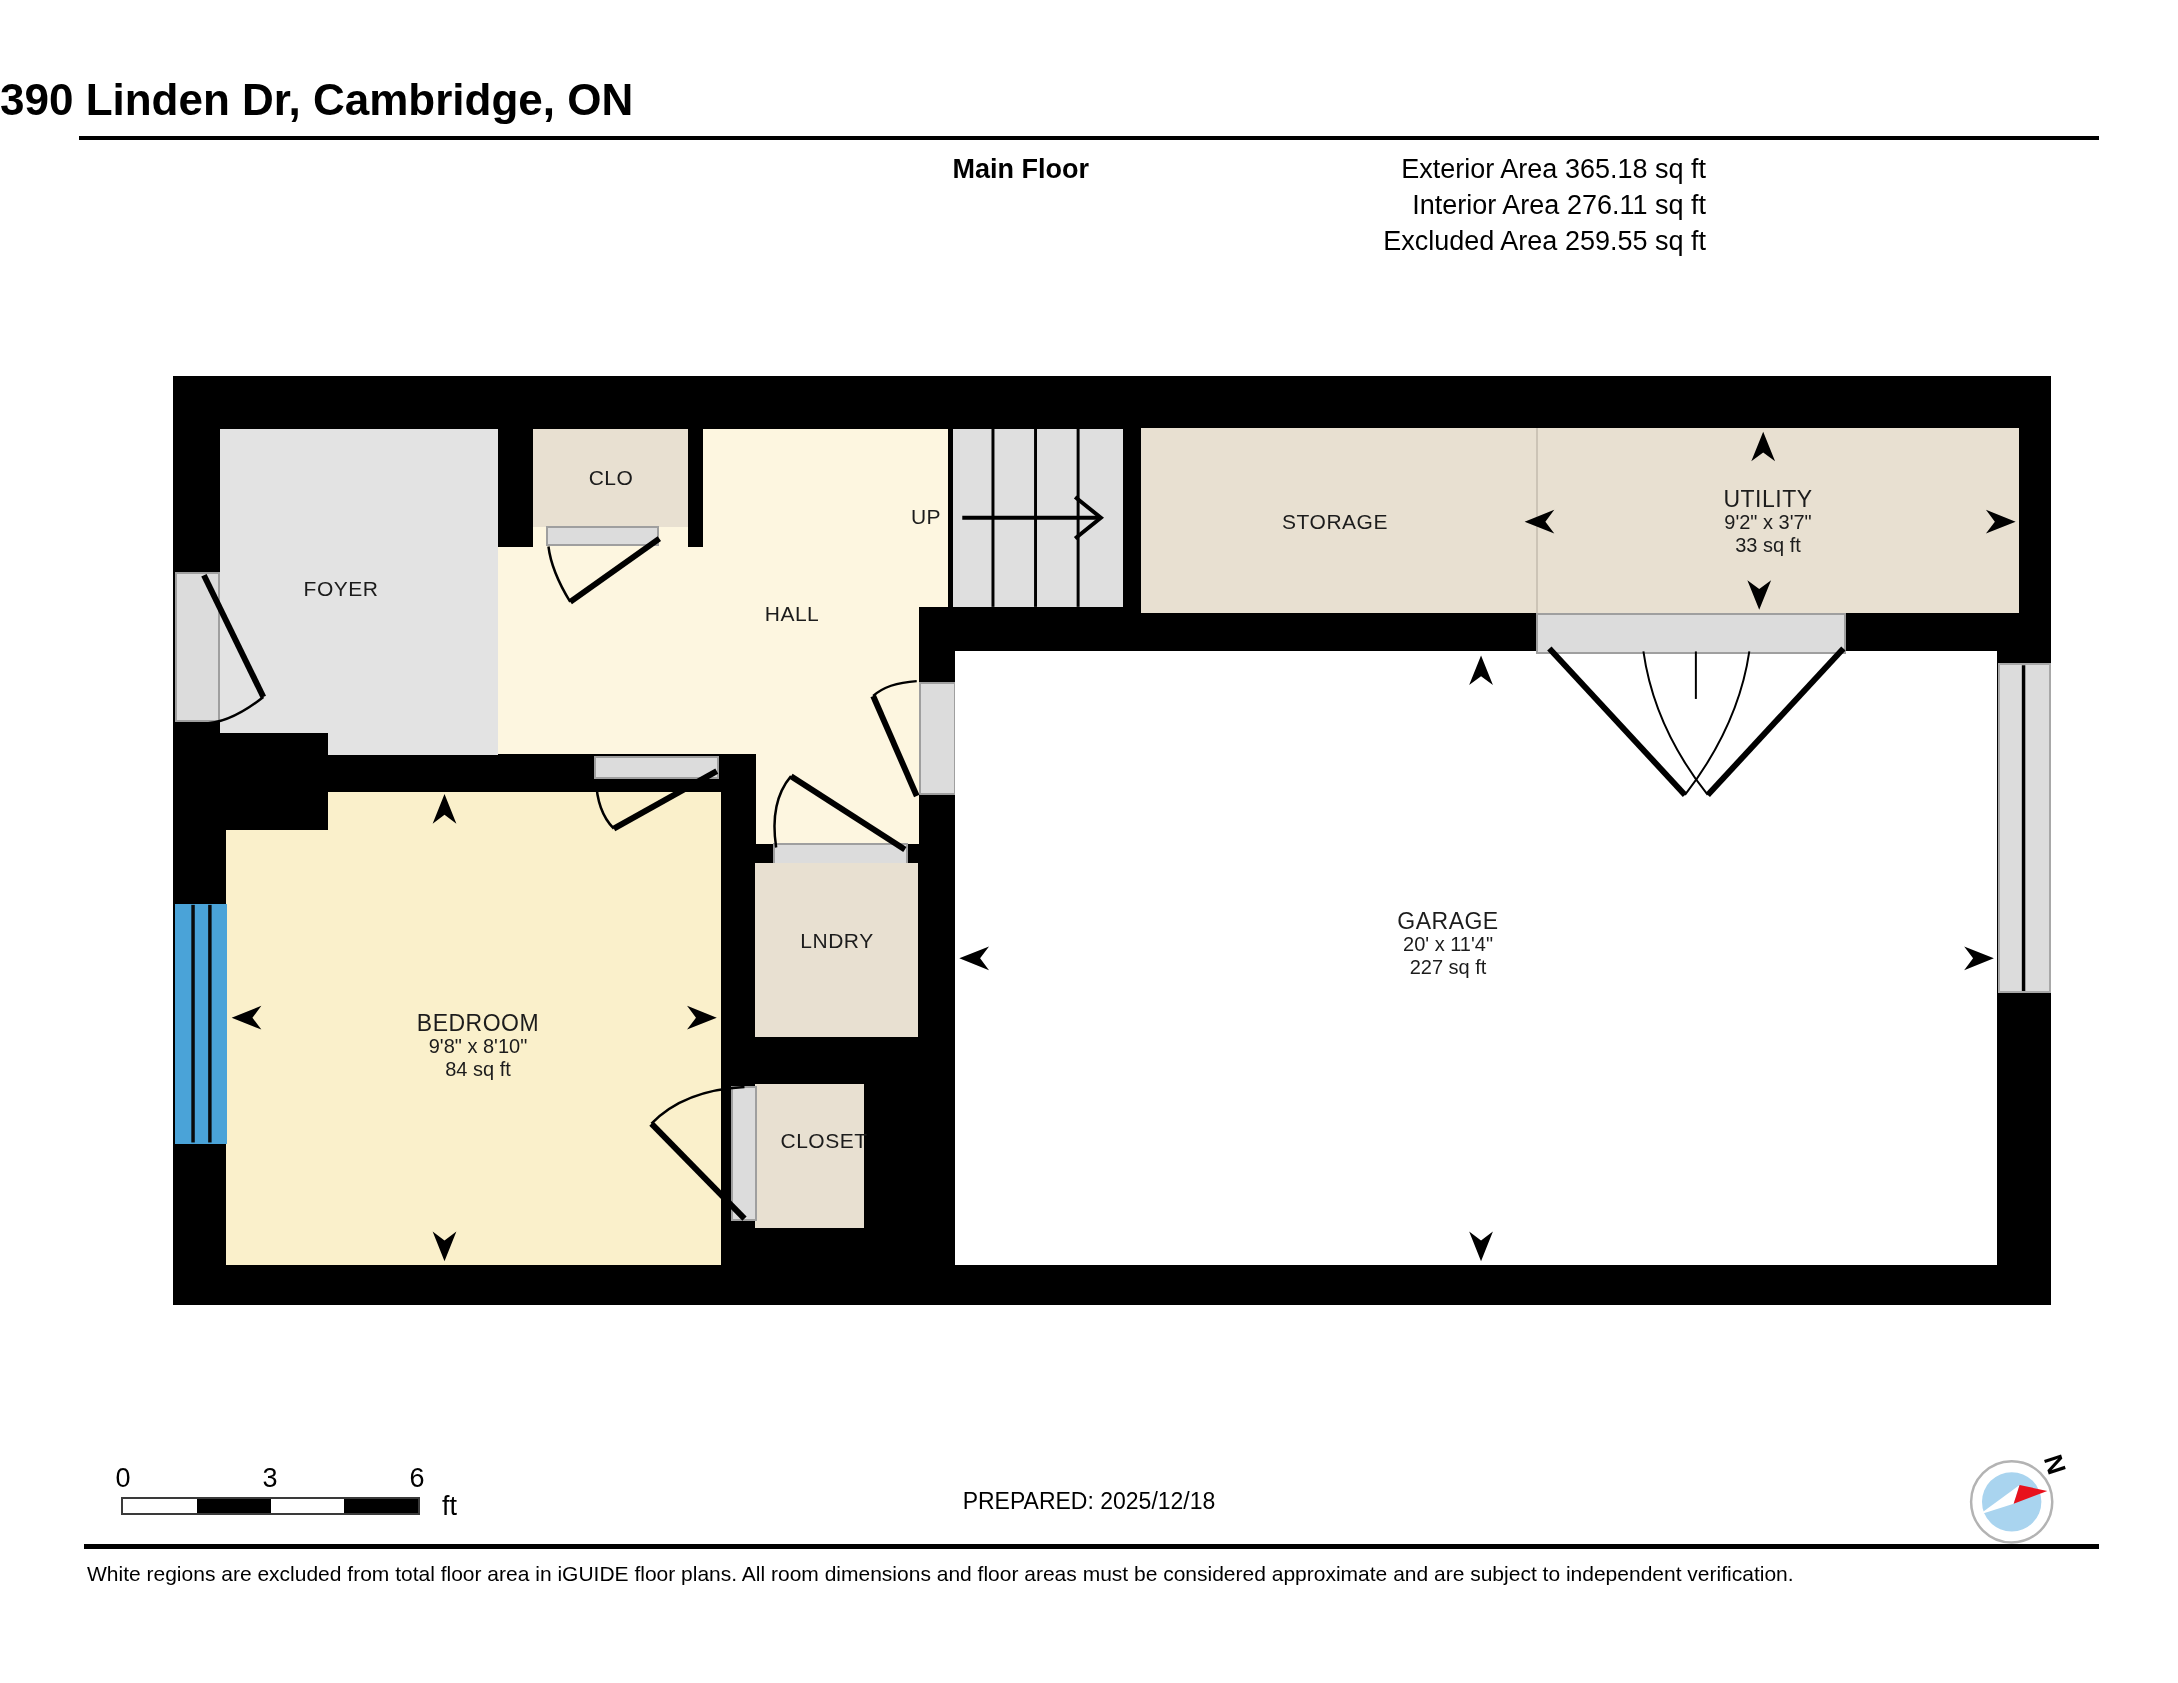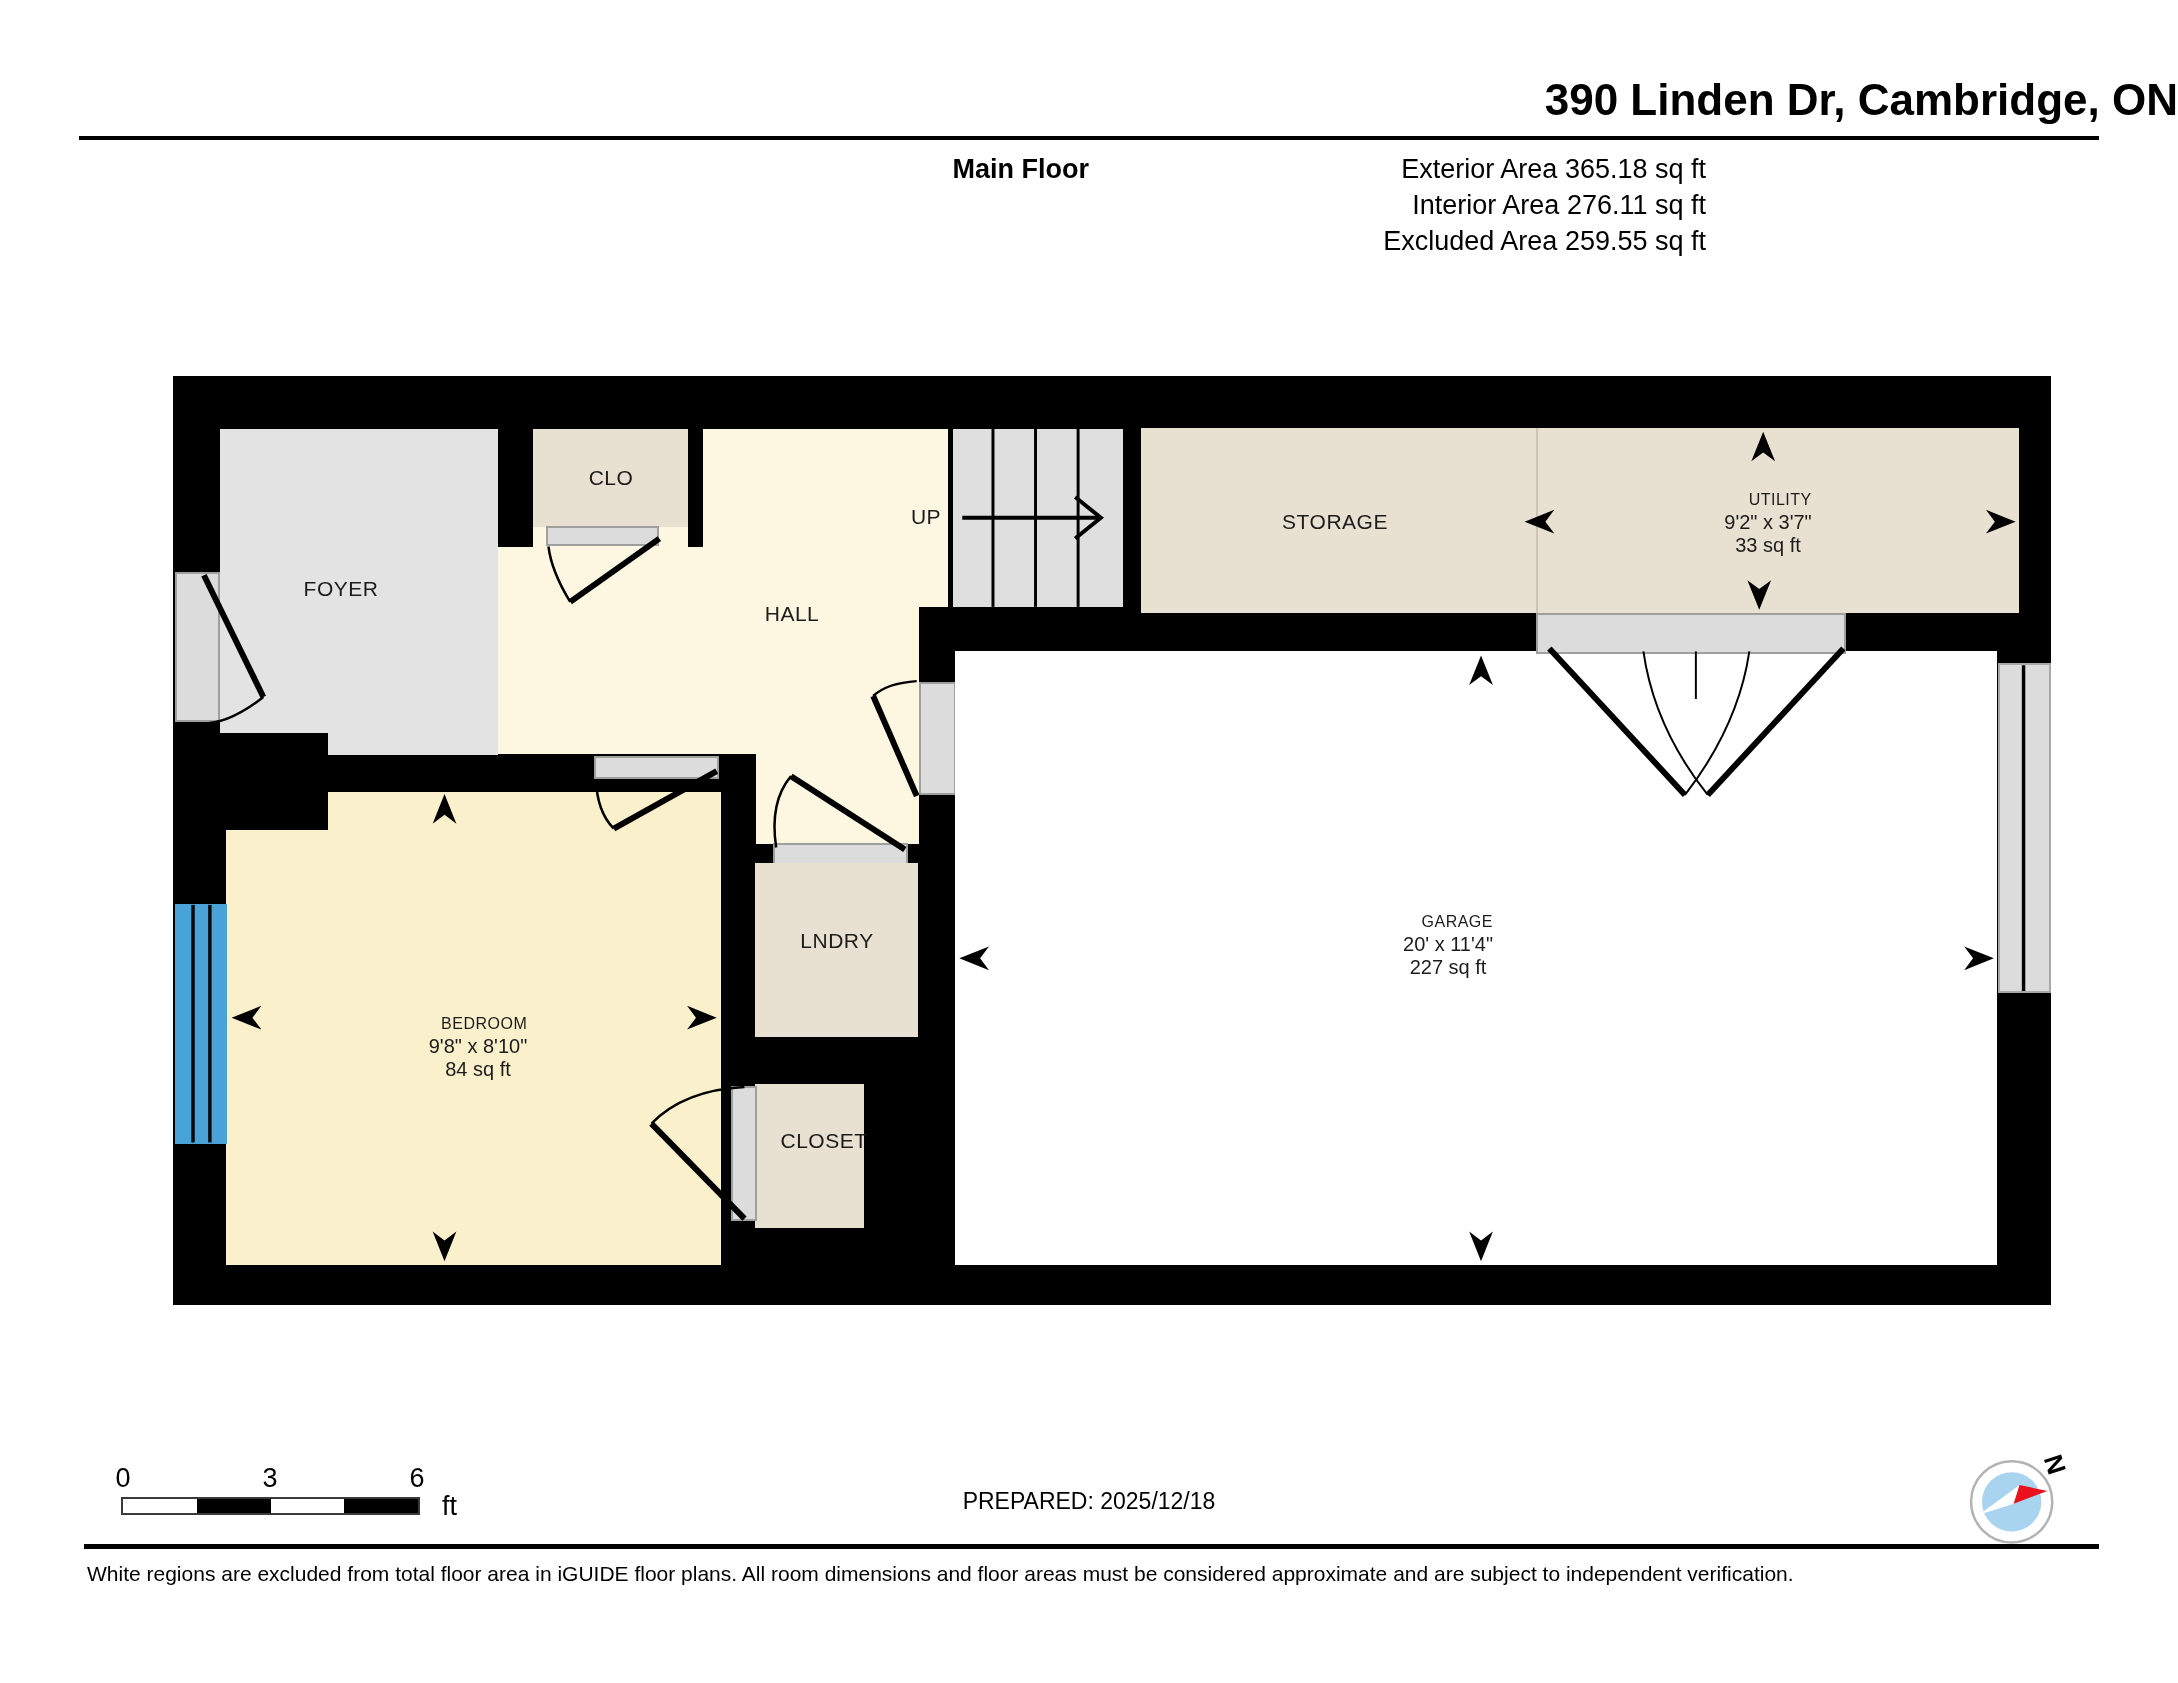"390 Linden Dr, Cambridge, ON" #title { text-align: right -> left }
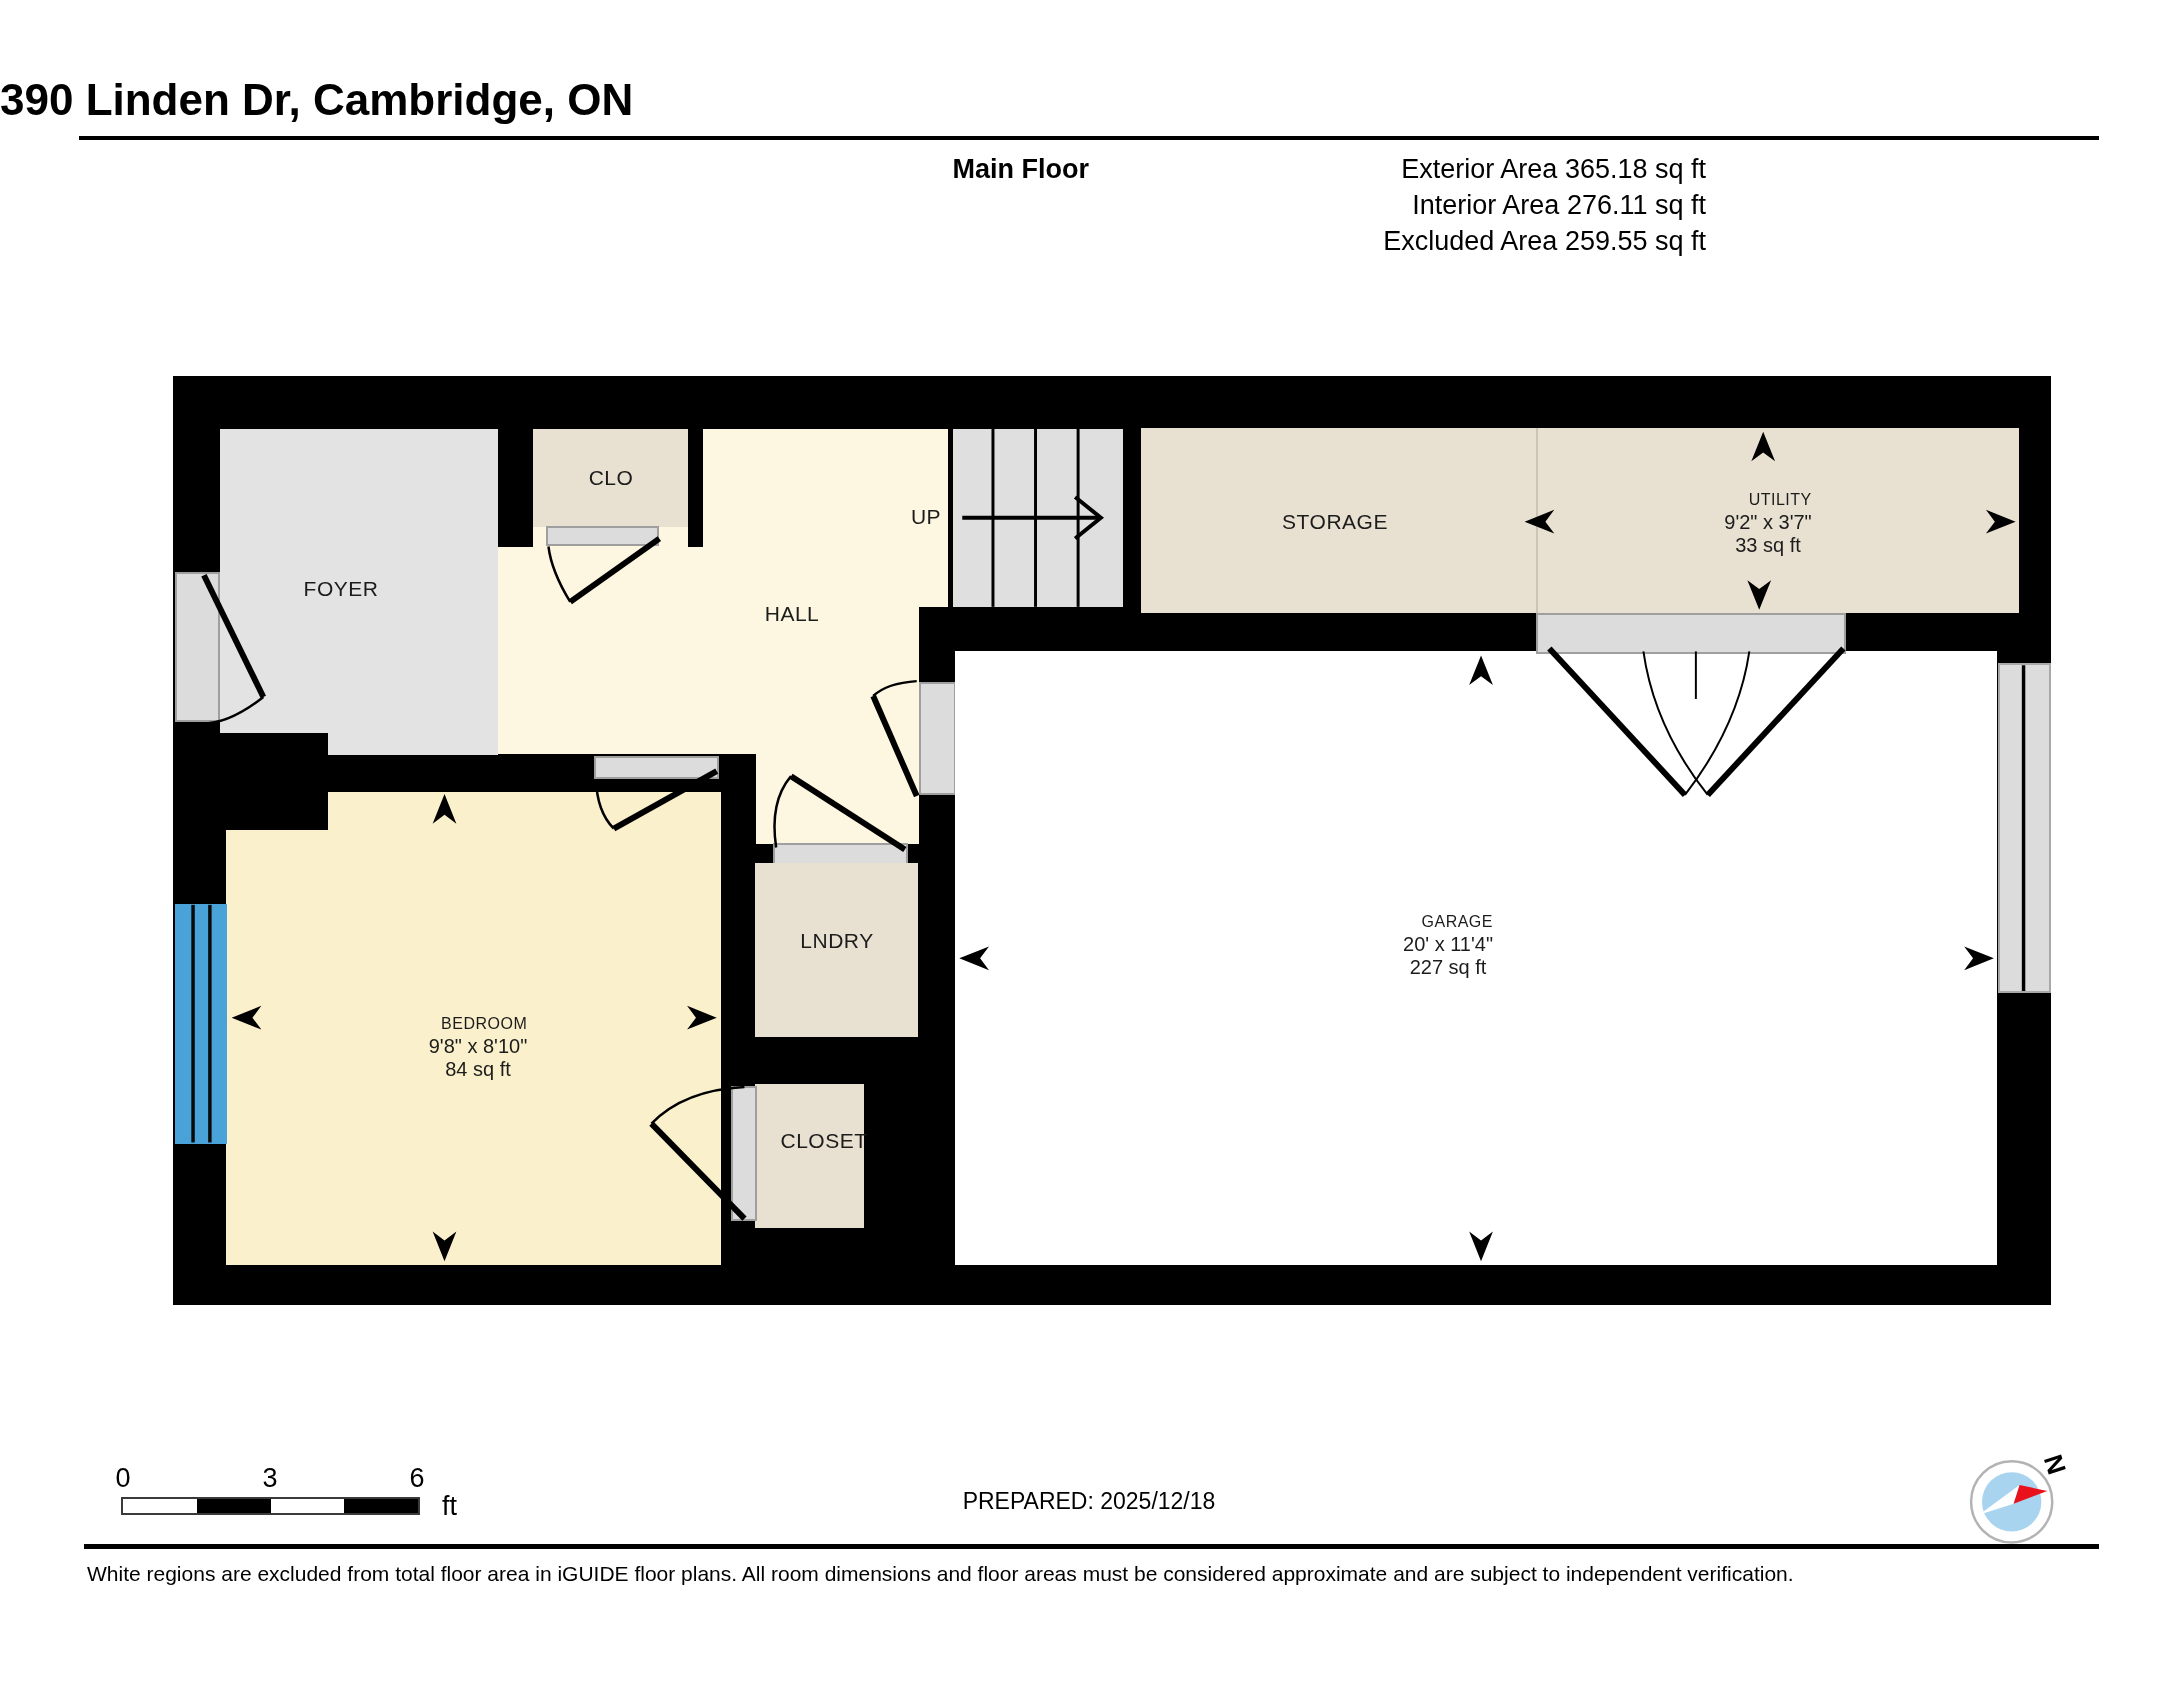"UTILITY" .room-block .rname { font-size: 16px -> 23px }
